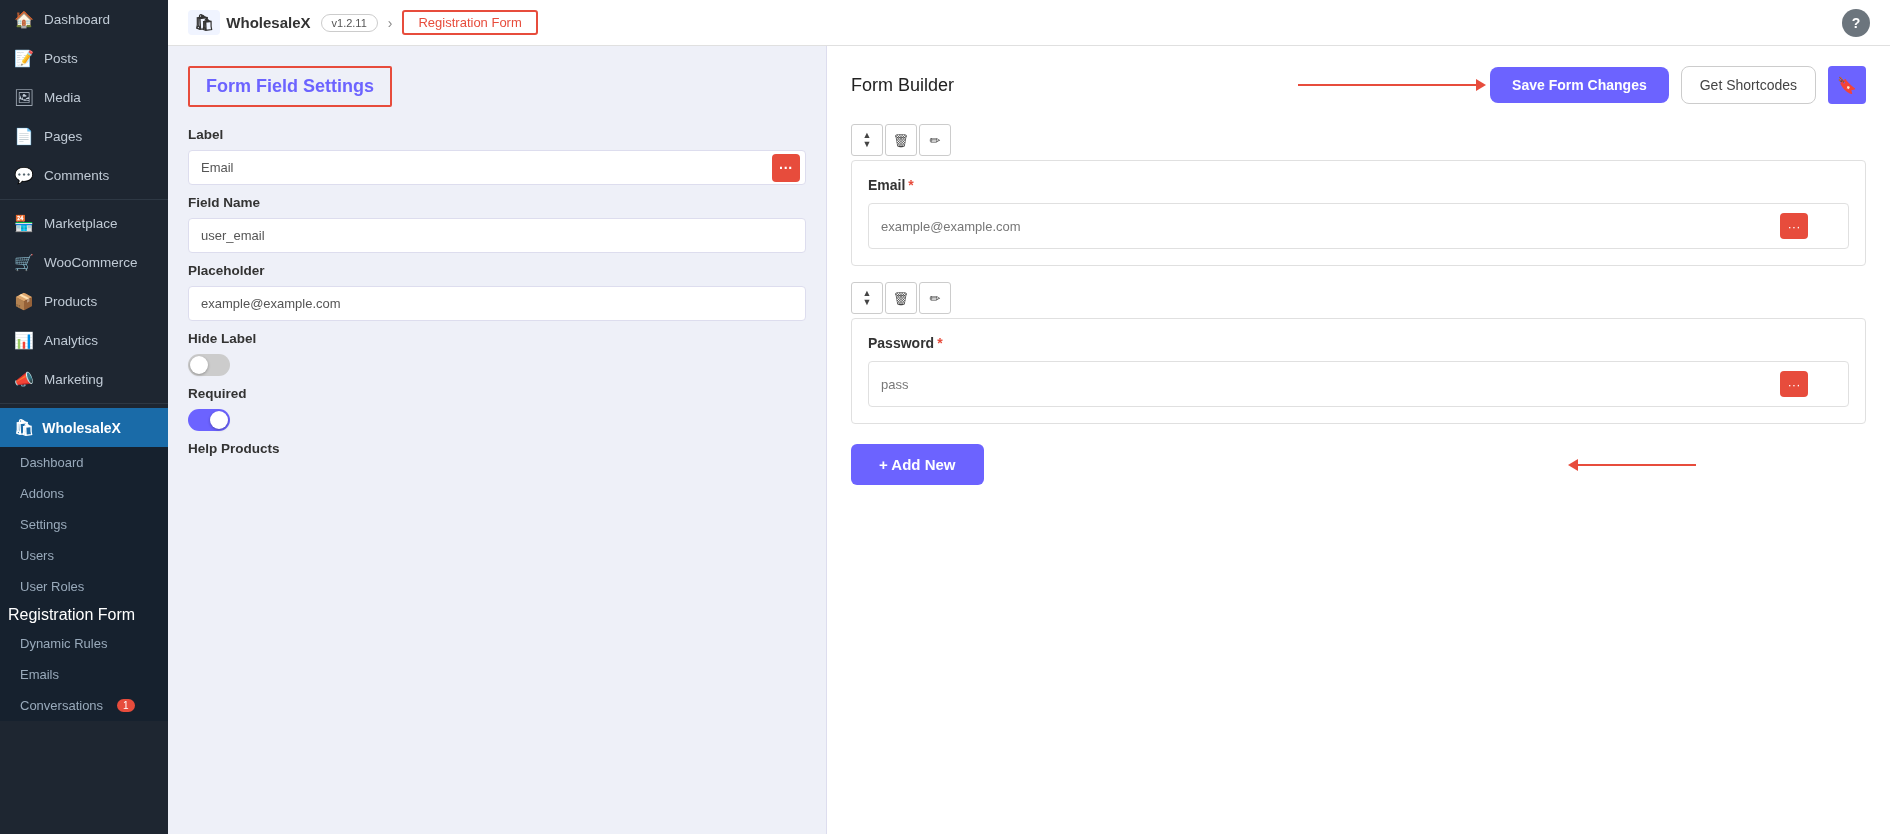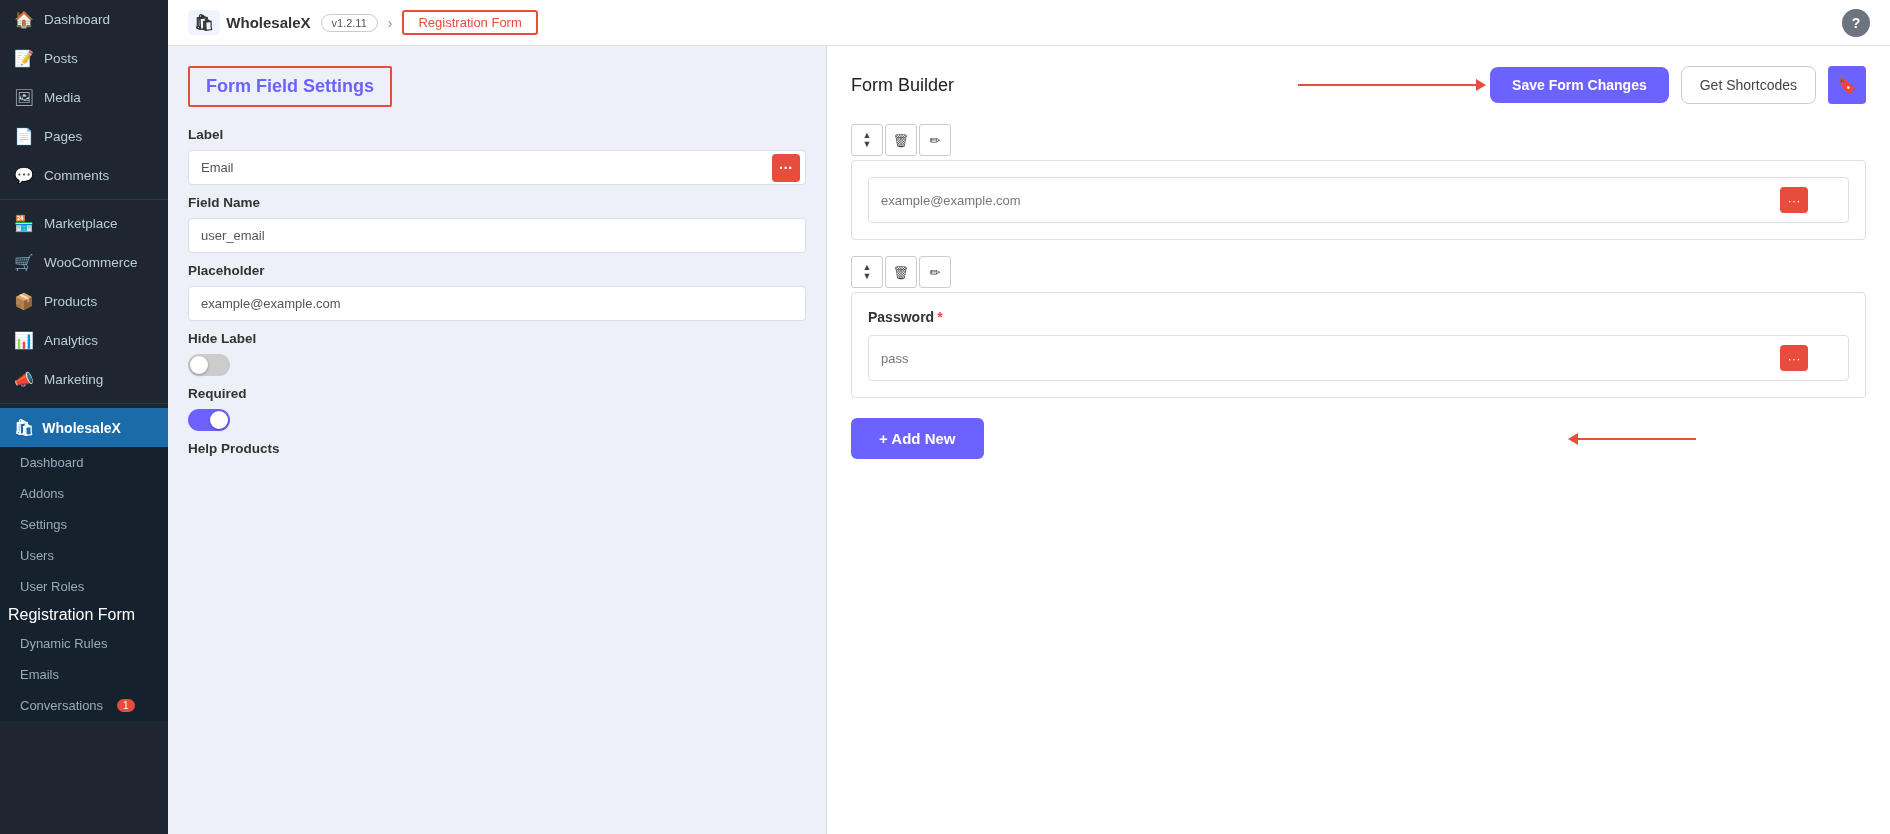"Email *" div.form-field-name { html: none -> <div> <span>Email</span><span>*</span> </div> }
